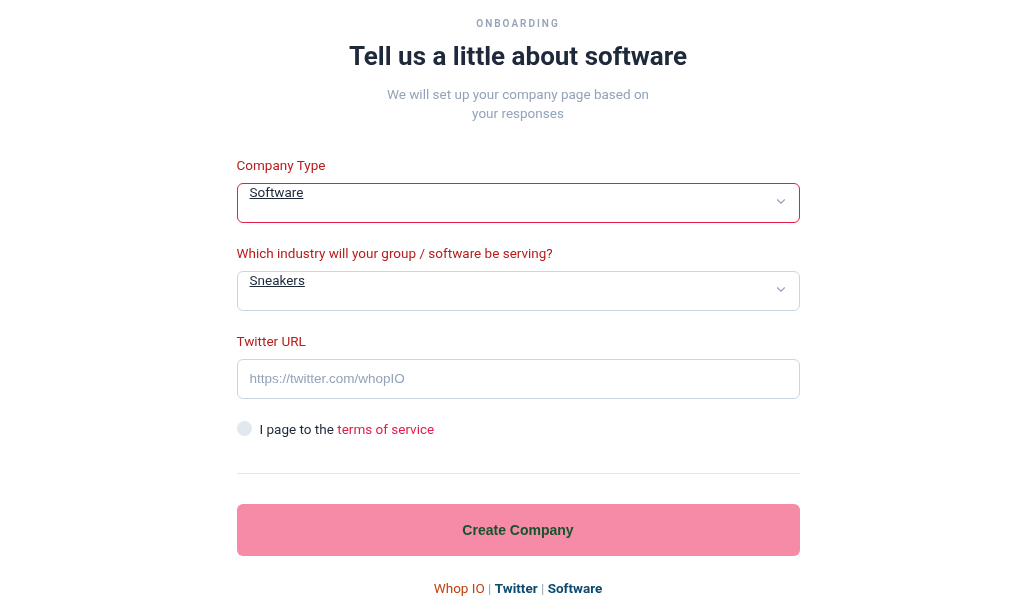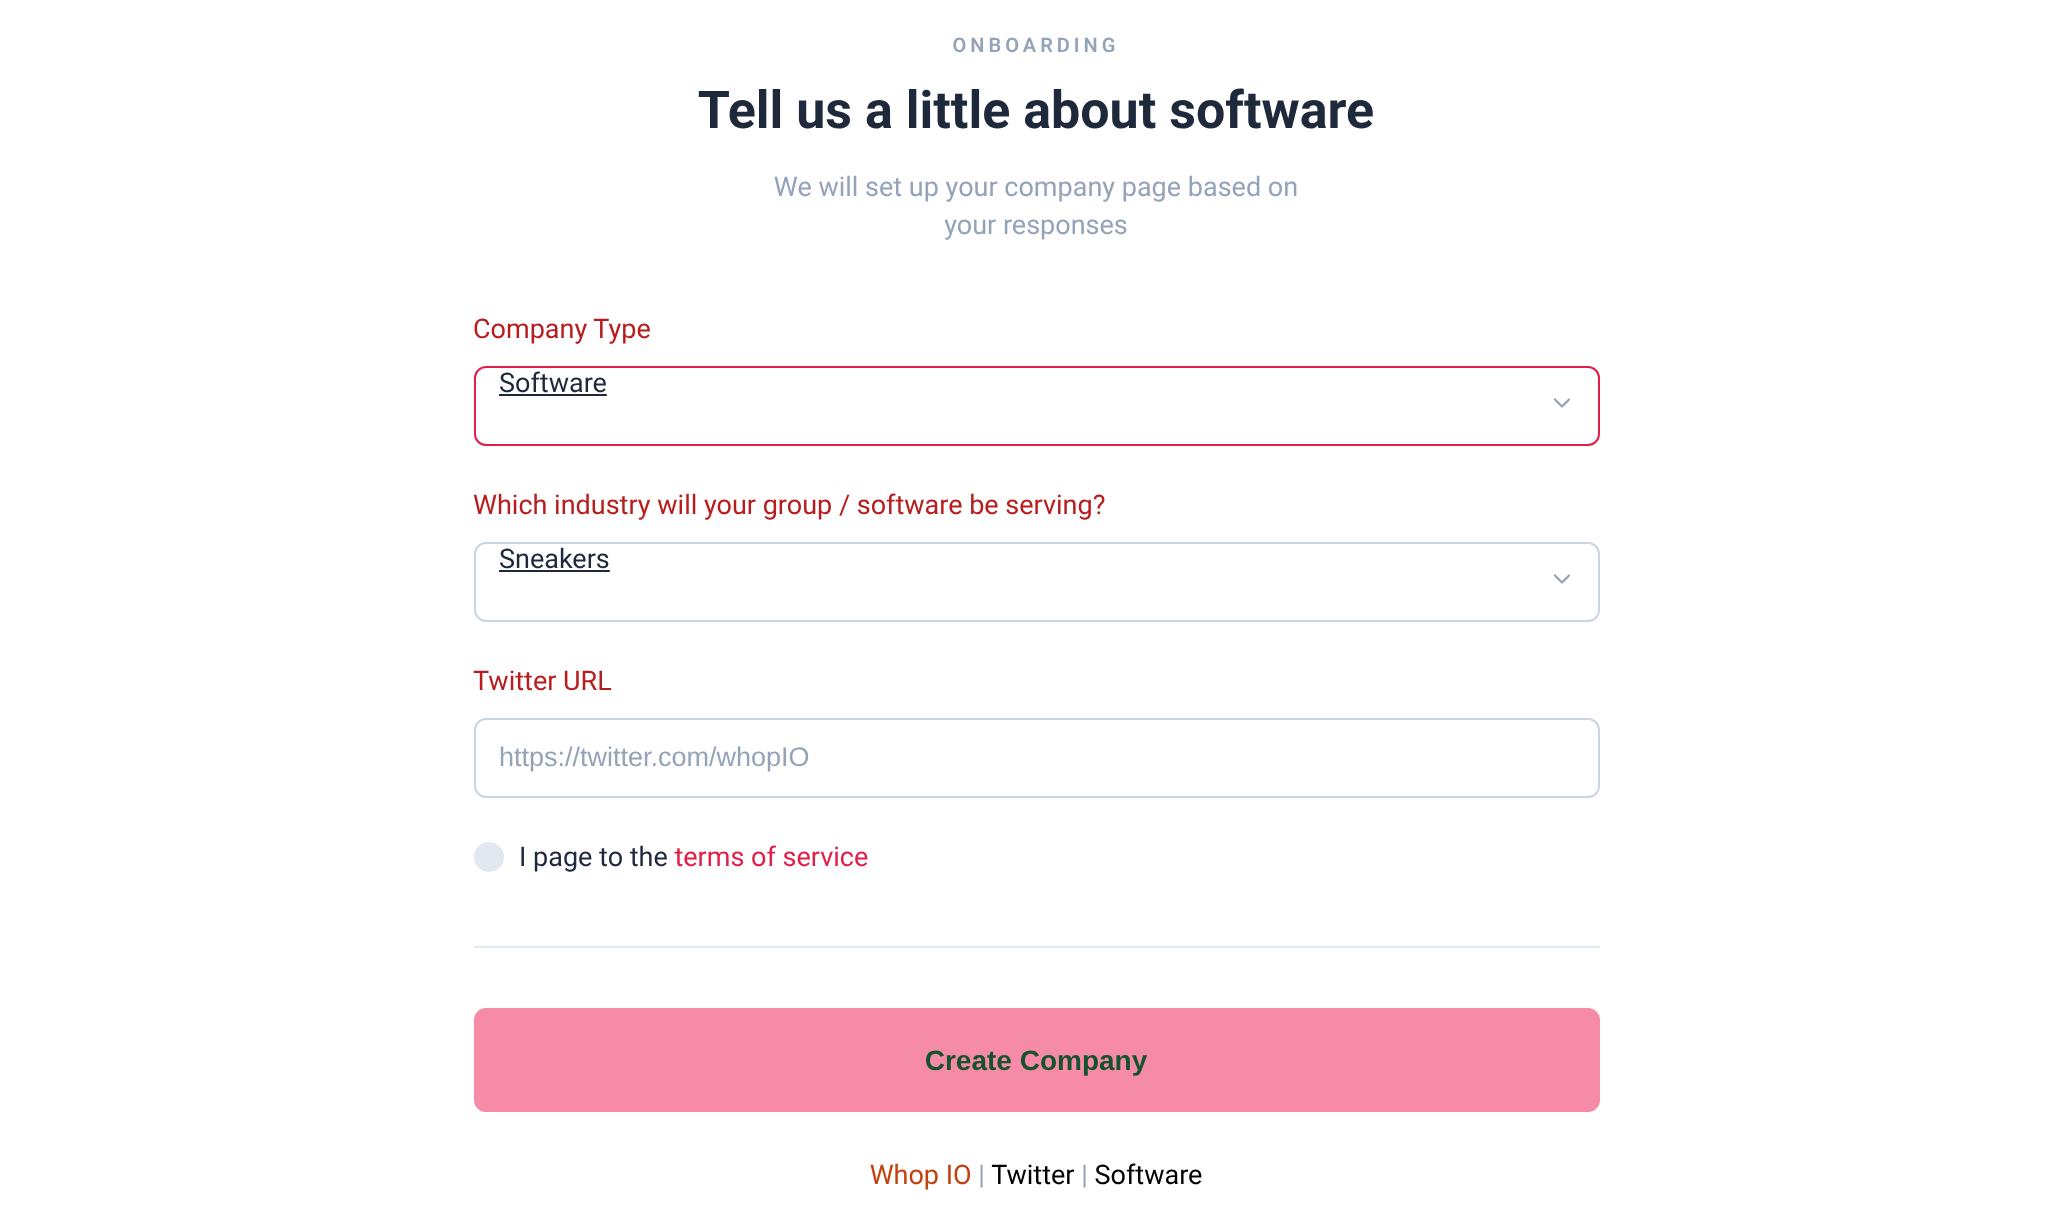"Twitter" .footer-link-pink { color: #000000 -> #0c4a6e; font-weight: none -> bold }
